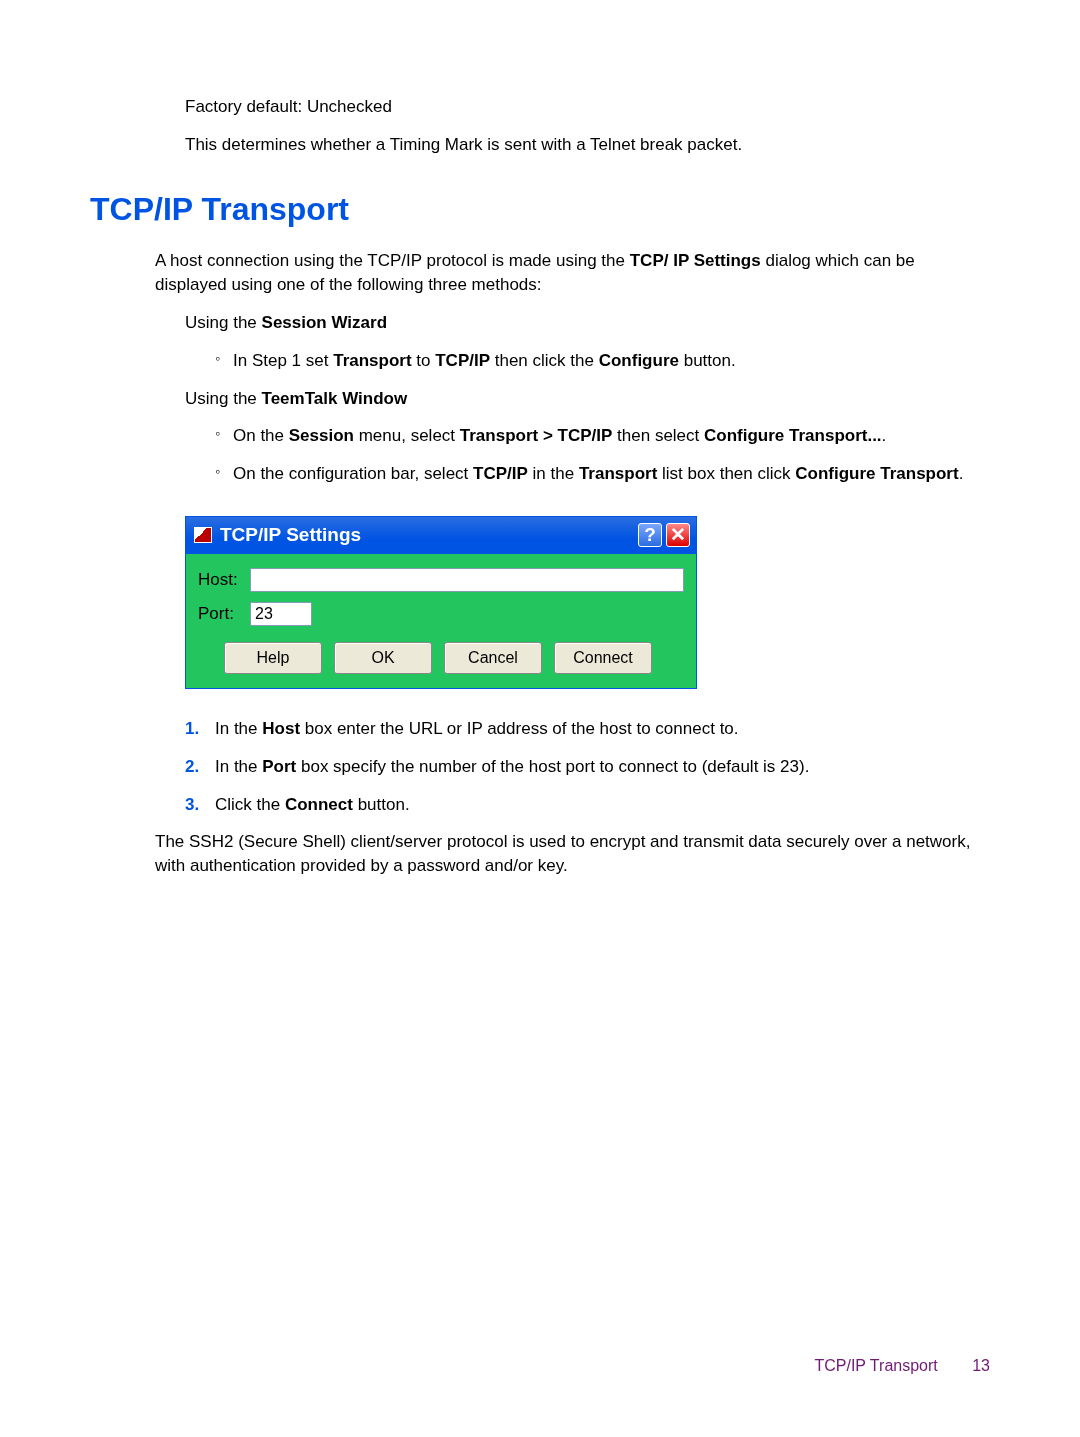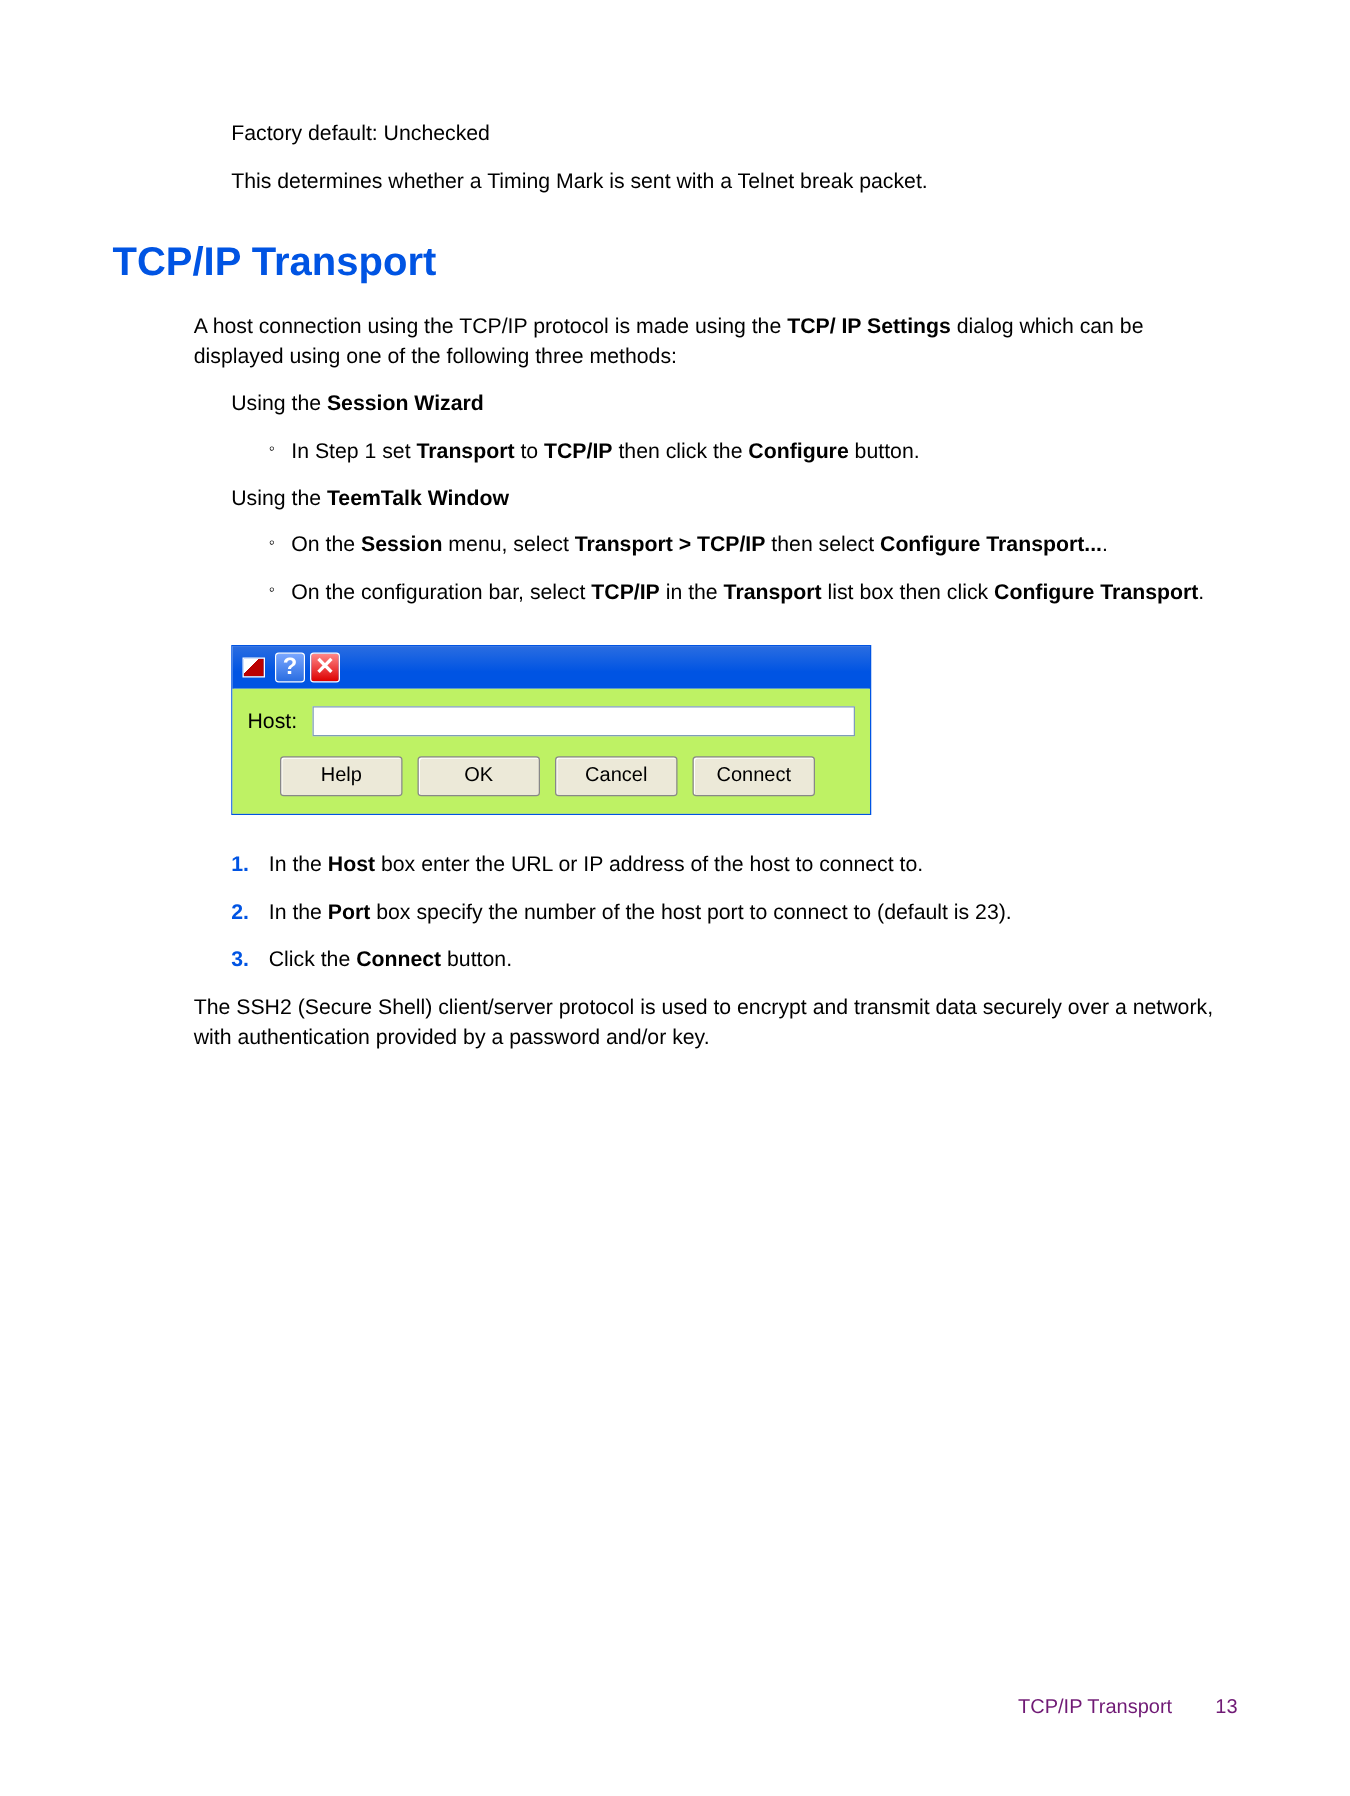"TCP/IP Settings" div.title-text { html: none -> <div>TCP/IP Settings</div> }
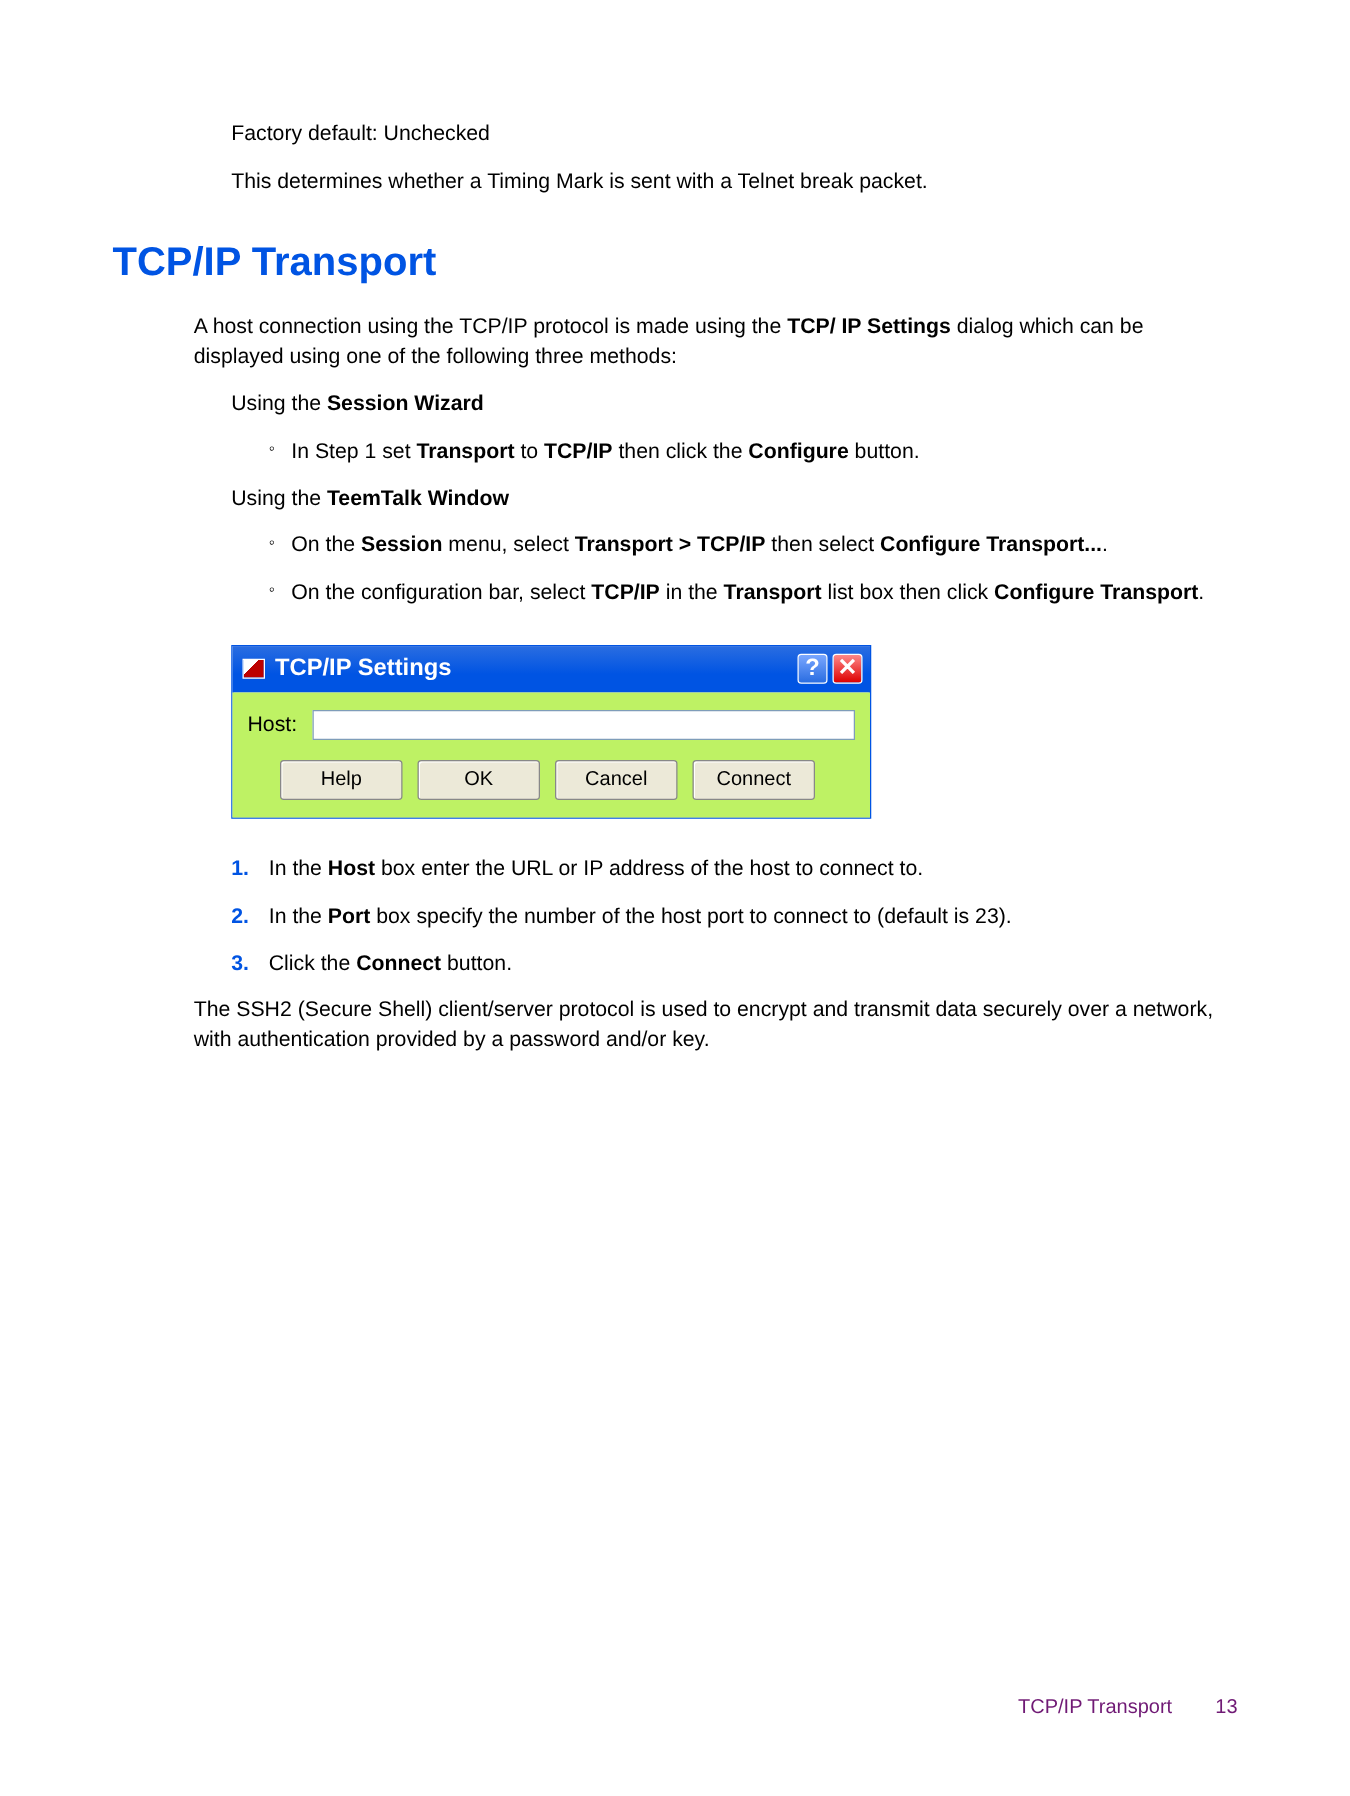"Host:" .dialog-body { background: #bef264 -> #22c55e }
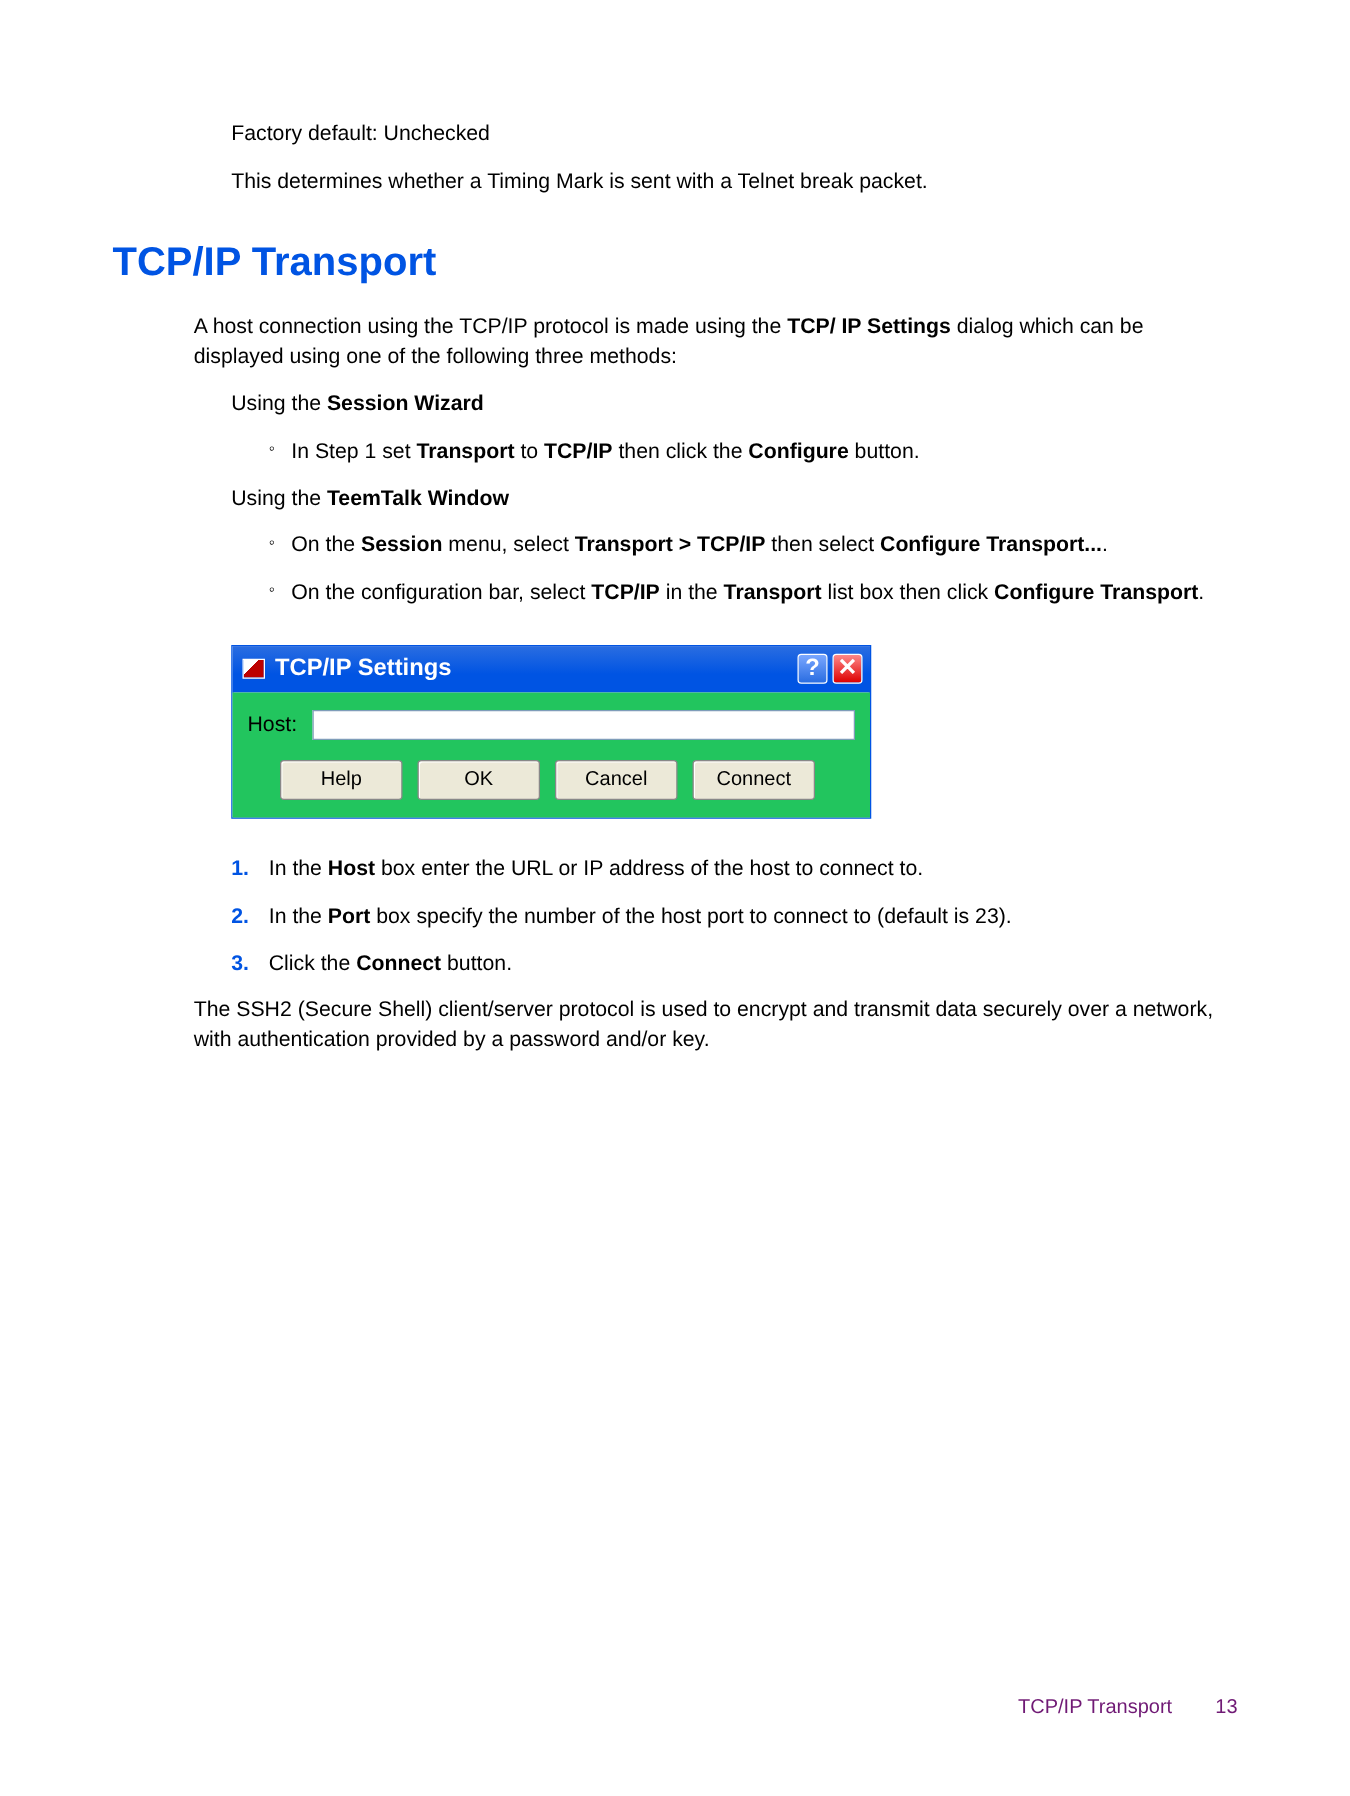"Port:" div.form-row { html: none -> <div> <label>Port:</label> <input> </div> }
